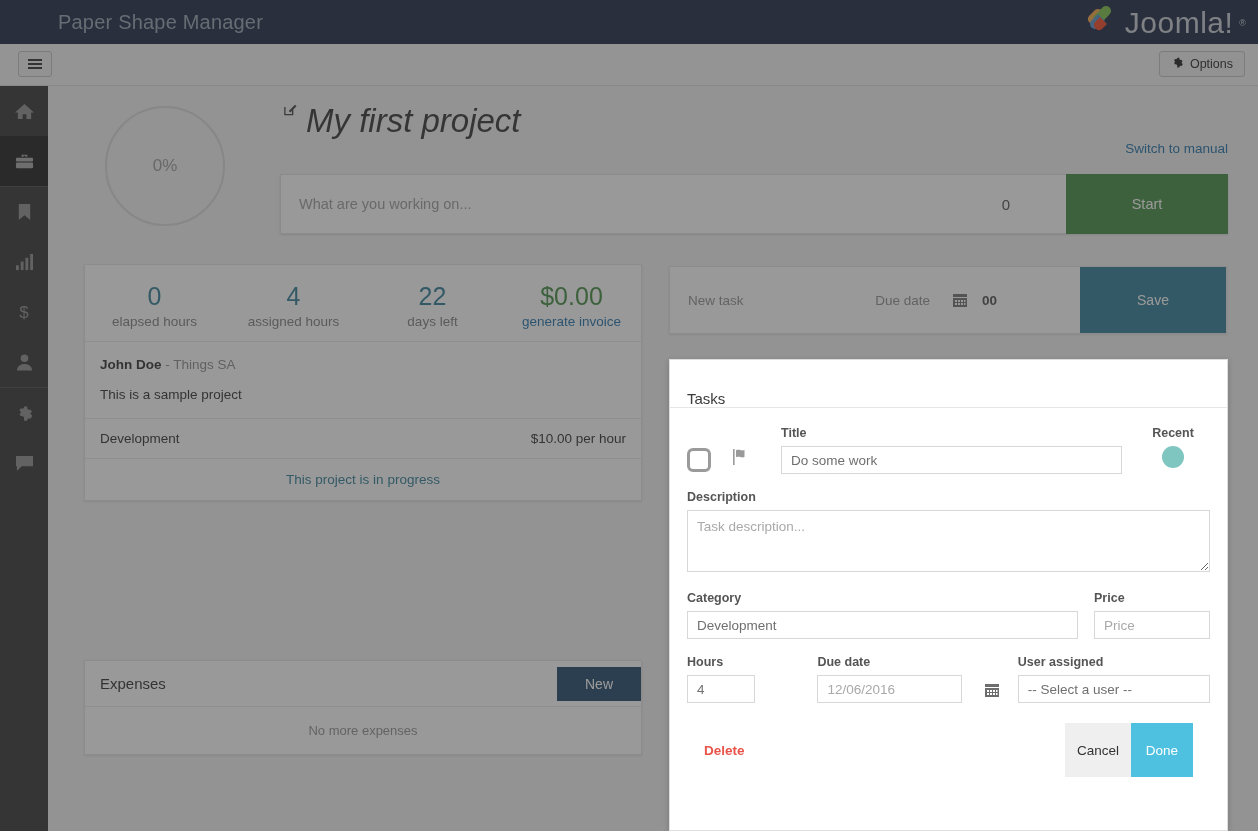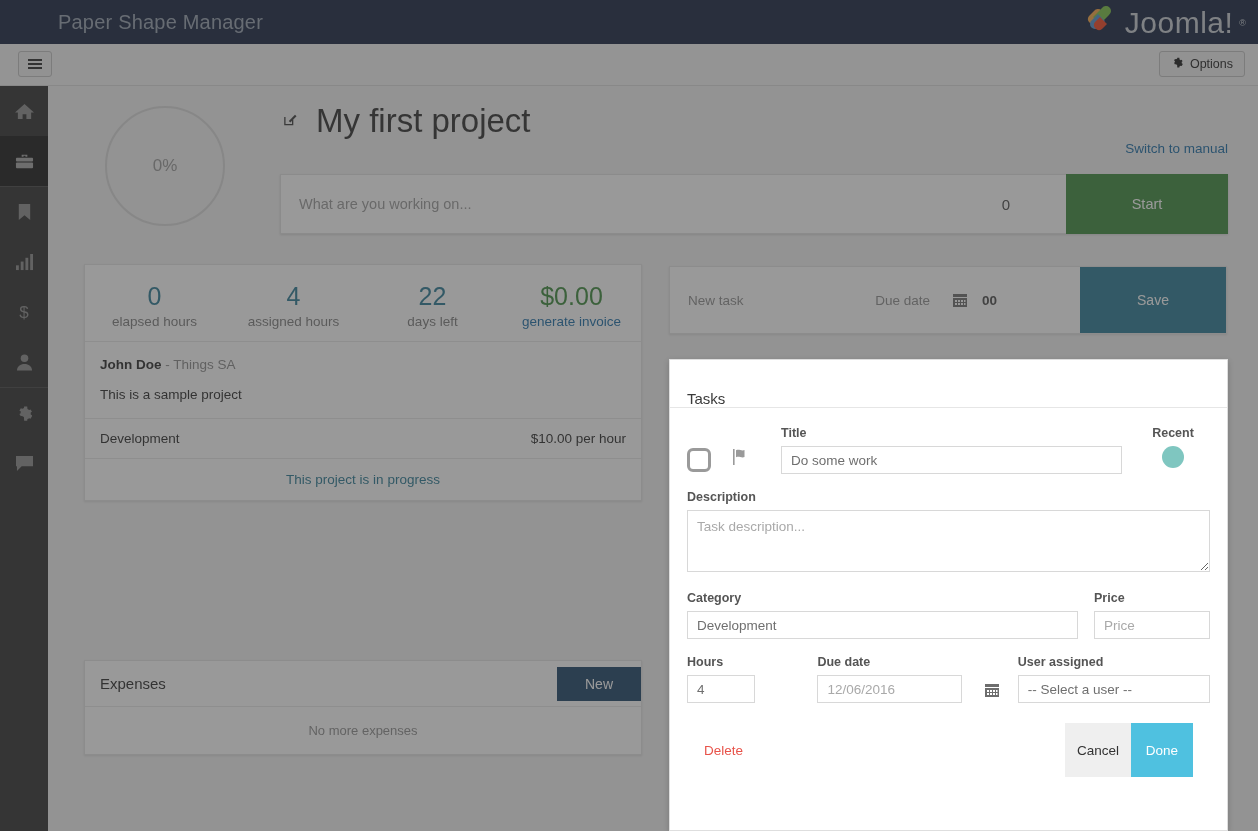"My first project" .proj-title-row { align-items: center -> none; font-style: none -> italic; gap: 18px -> 8px }
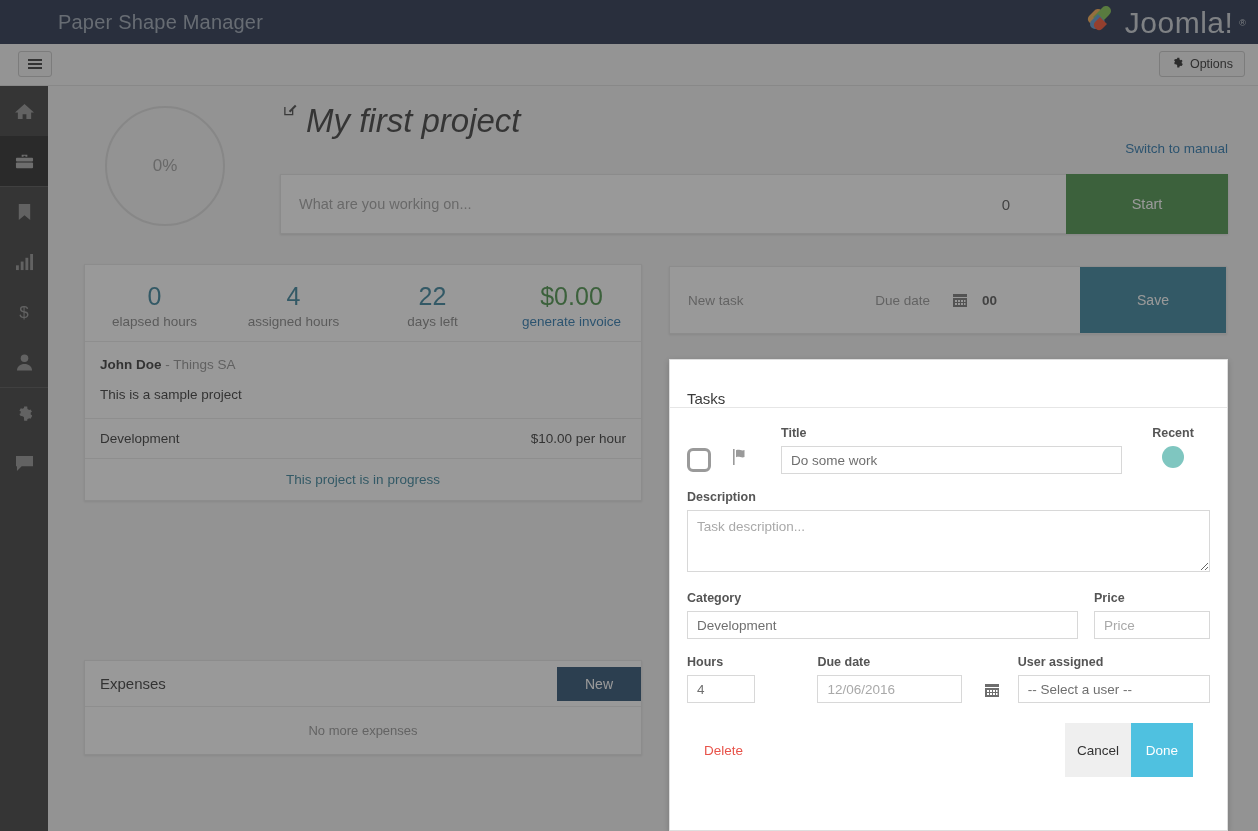"Delete" .del-link { font-weight: none -> bold }
